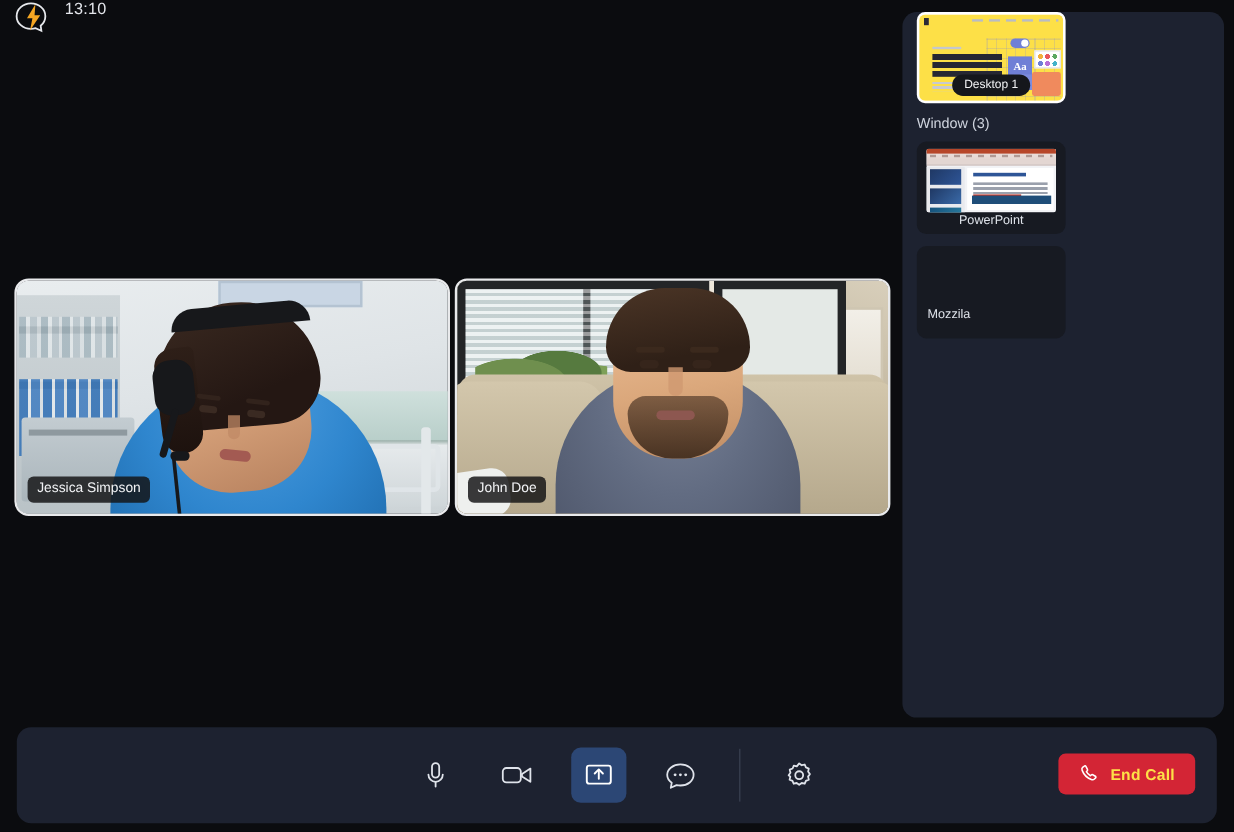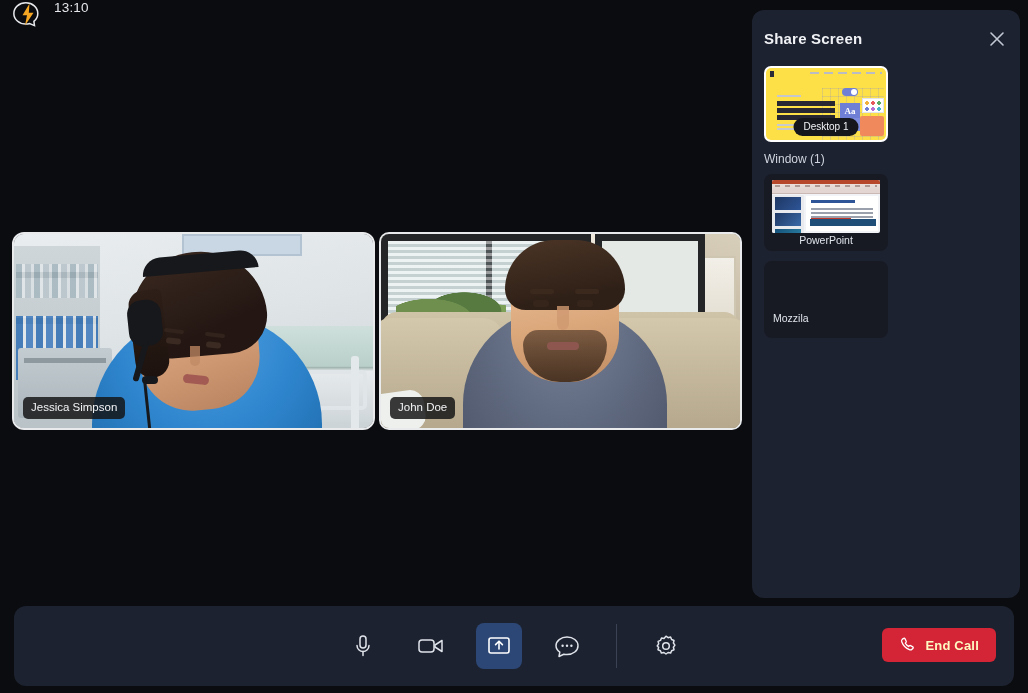"Share Screen" div.panel-head { html: <div> <div>Share Screen</div> <div> <svg> <path></path> </svg> </div> </div> -> none }
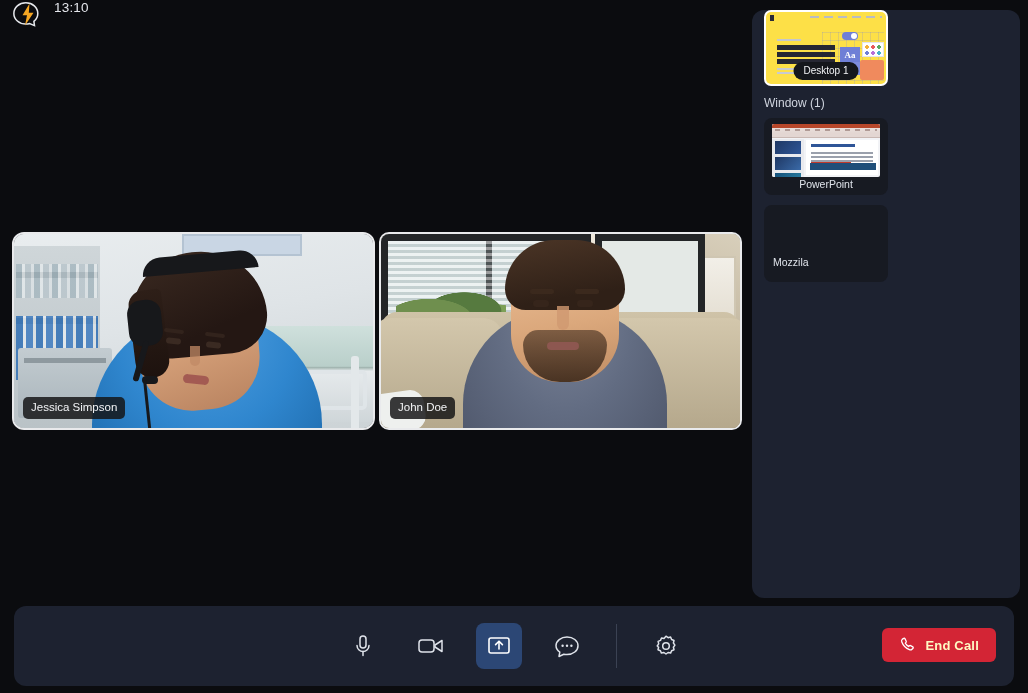"Window (1)" div.section-label { text: 1 -> 3 }
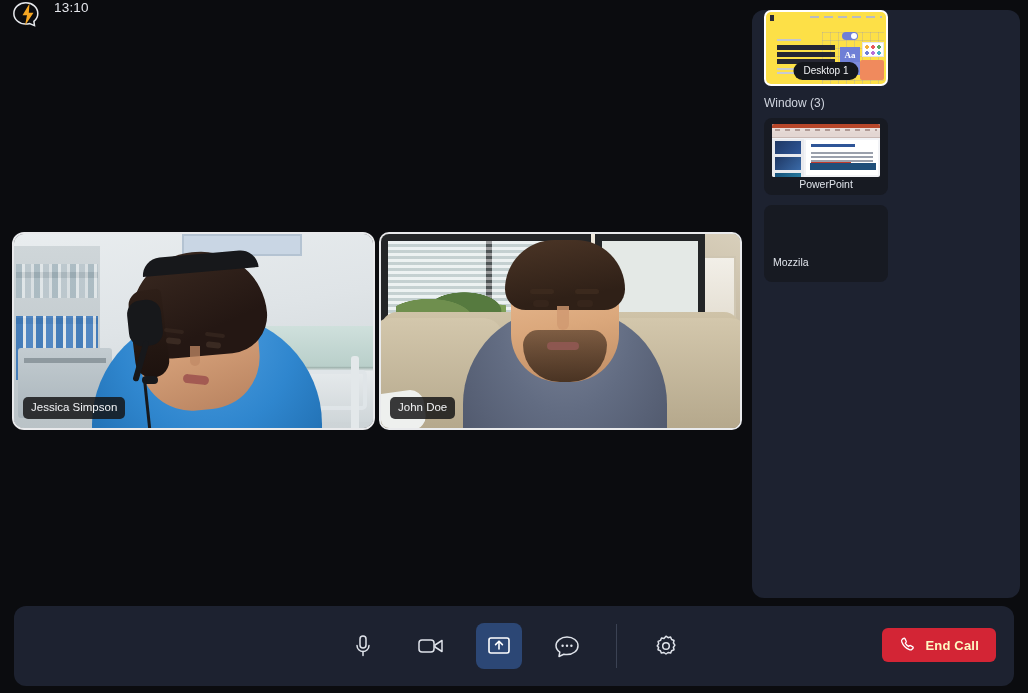"End Call" .endcall-label { color: #fef9c3 -> #fde047 }
